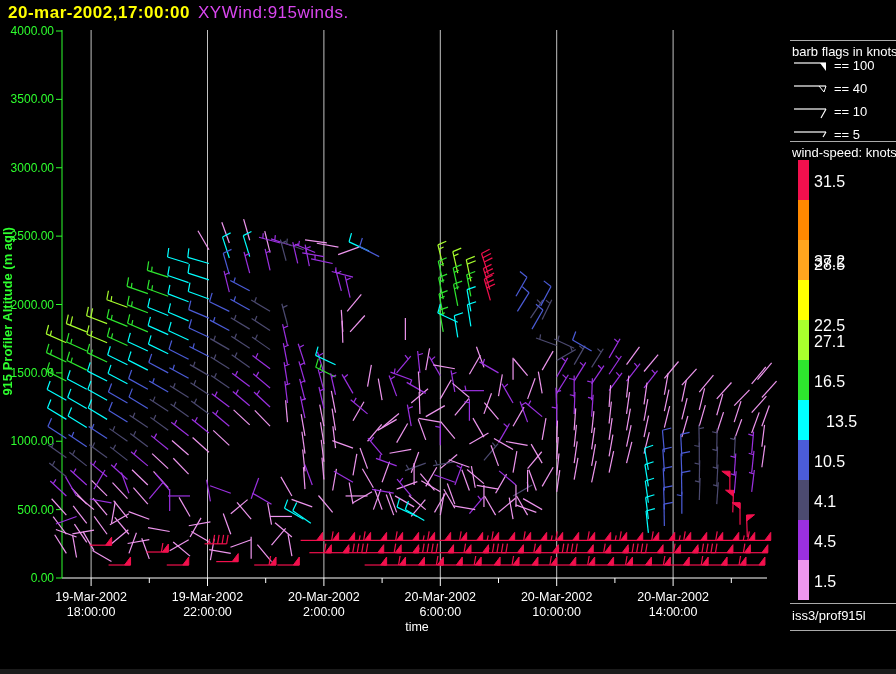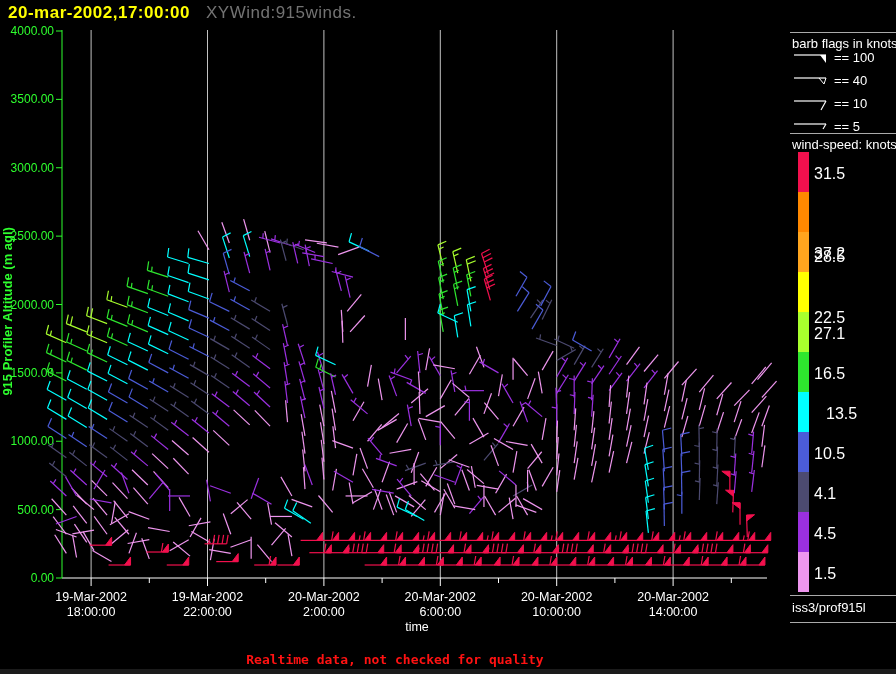"XYWind:915winds." #title-plot { color: #737373 -> #d946ef; margin-left: 16px -> 8px }
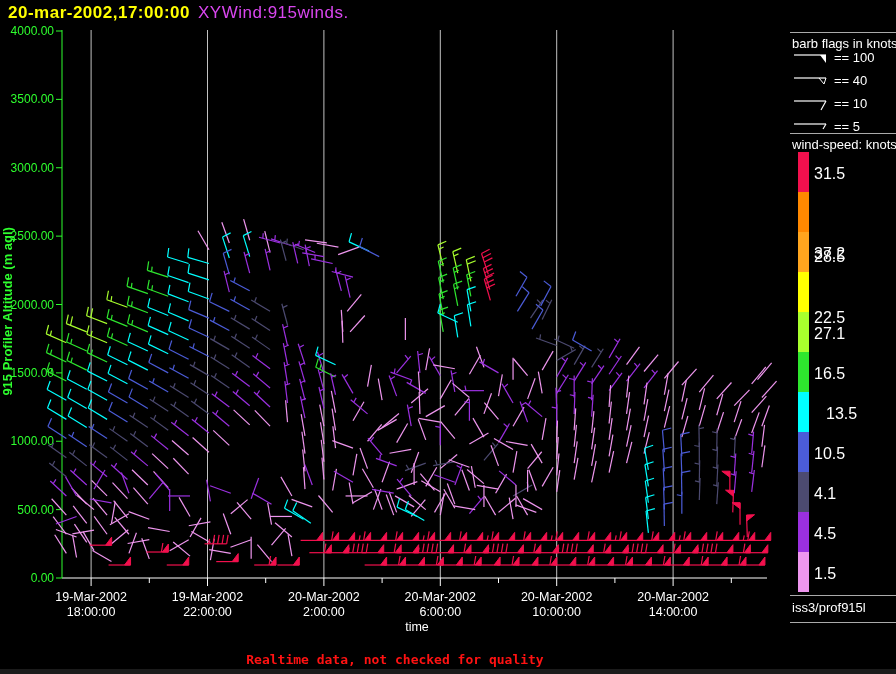"barb flags in knots" #panel { top: 0 -> 8px }
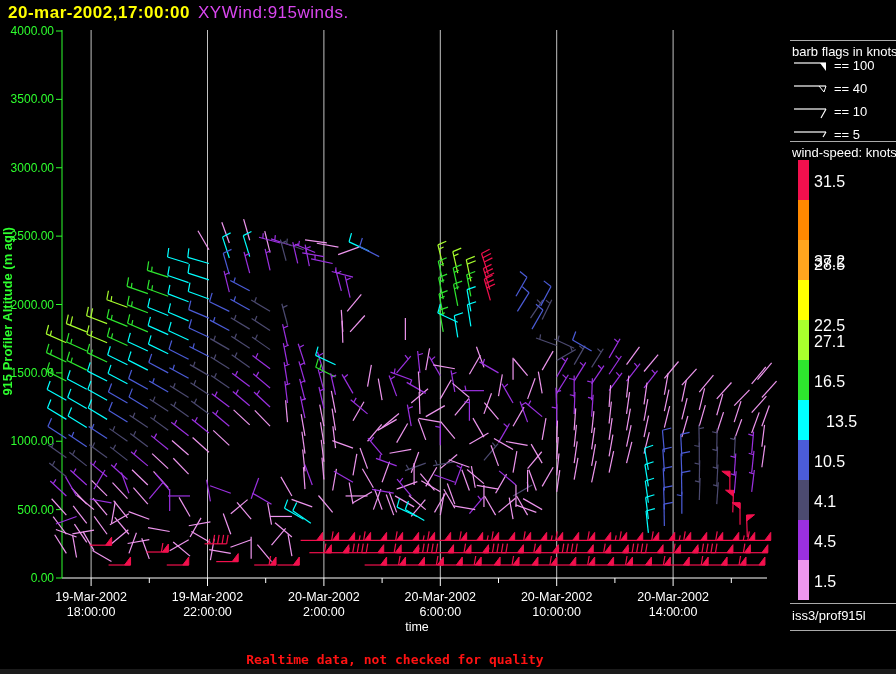"Realtime data, not checked for" div { html: <div>Realtime data, not checked for quality</div> -> none }
